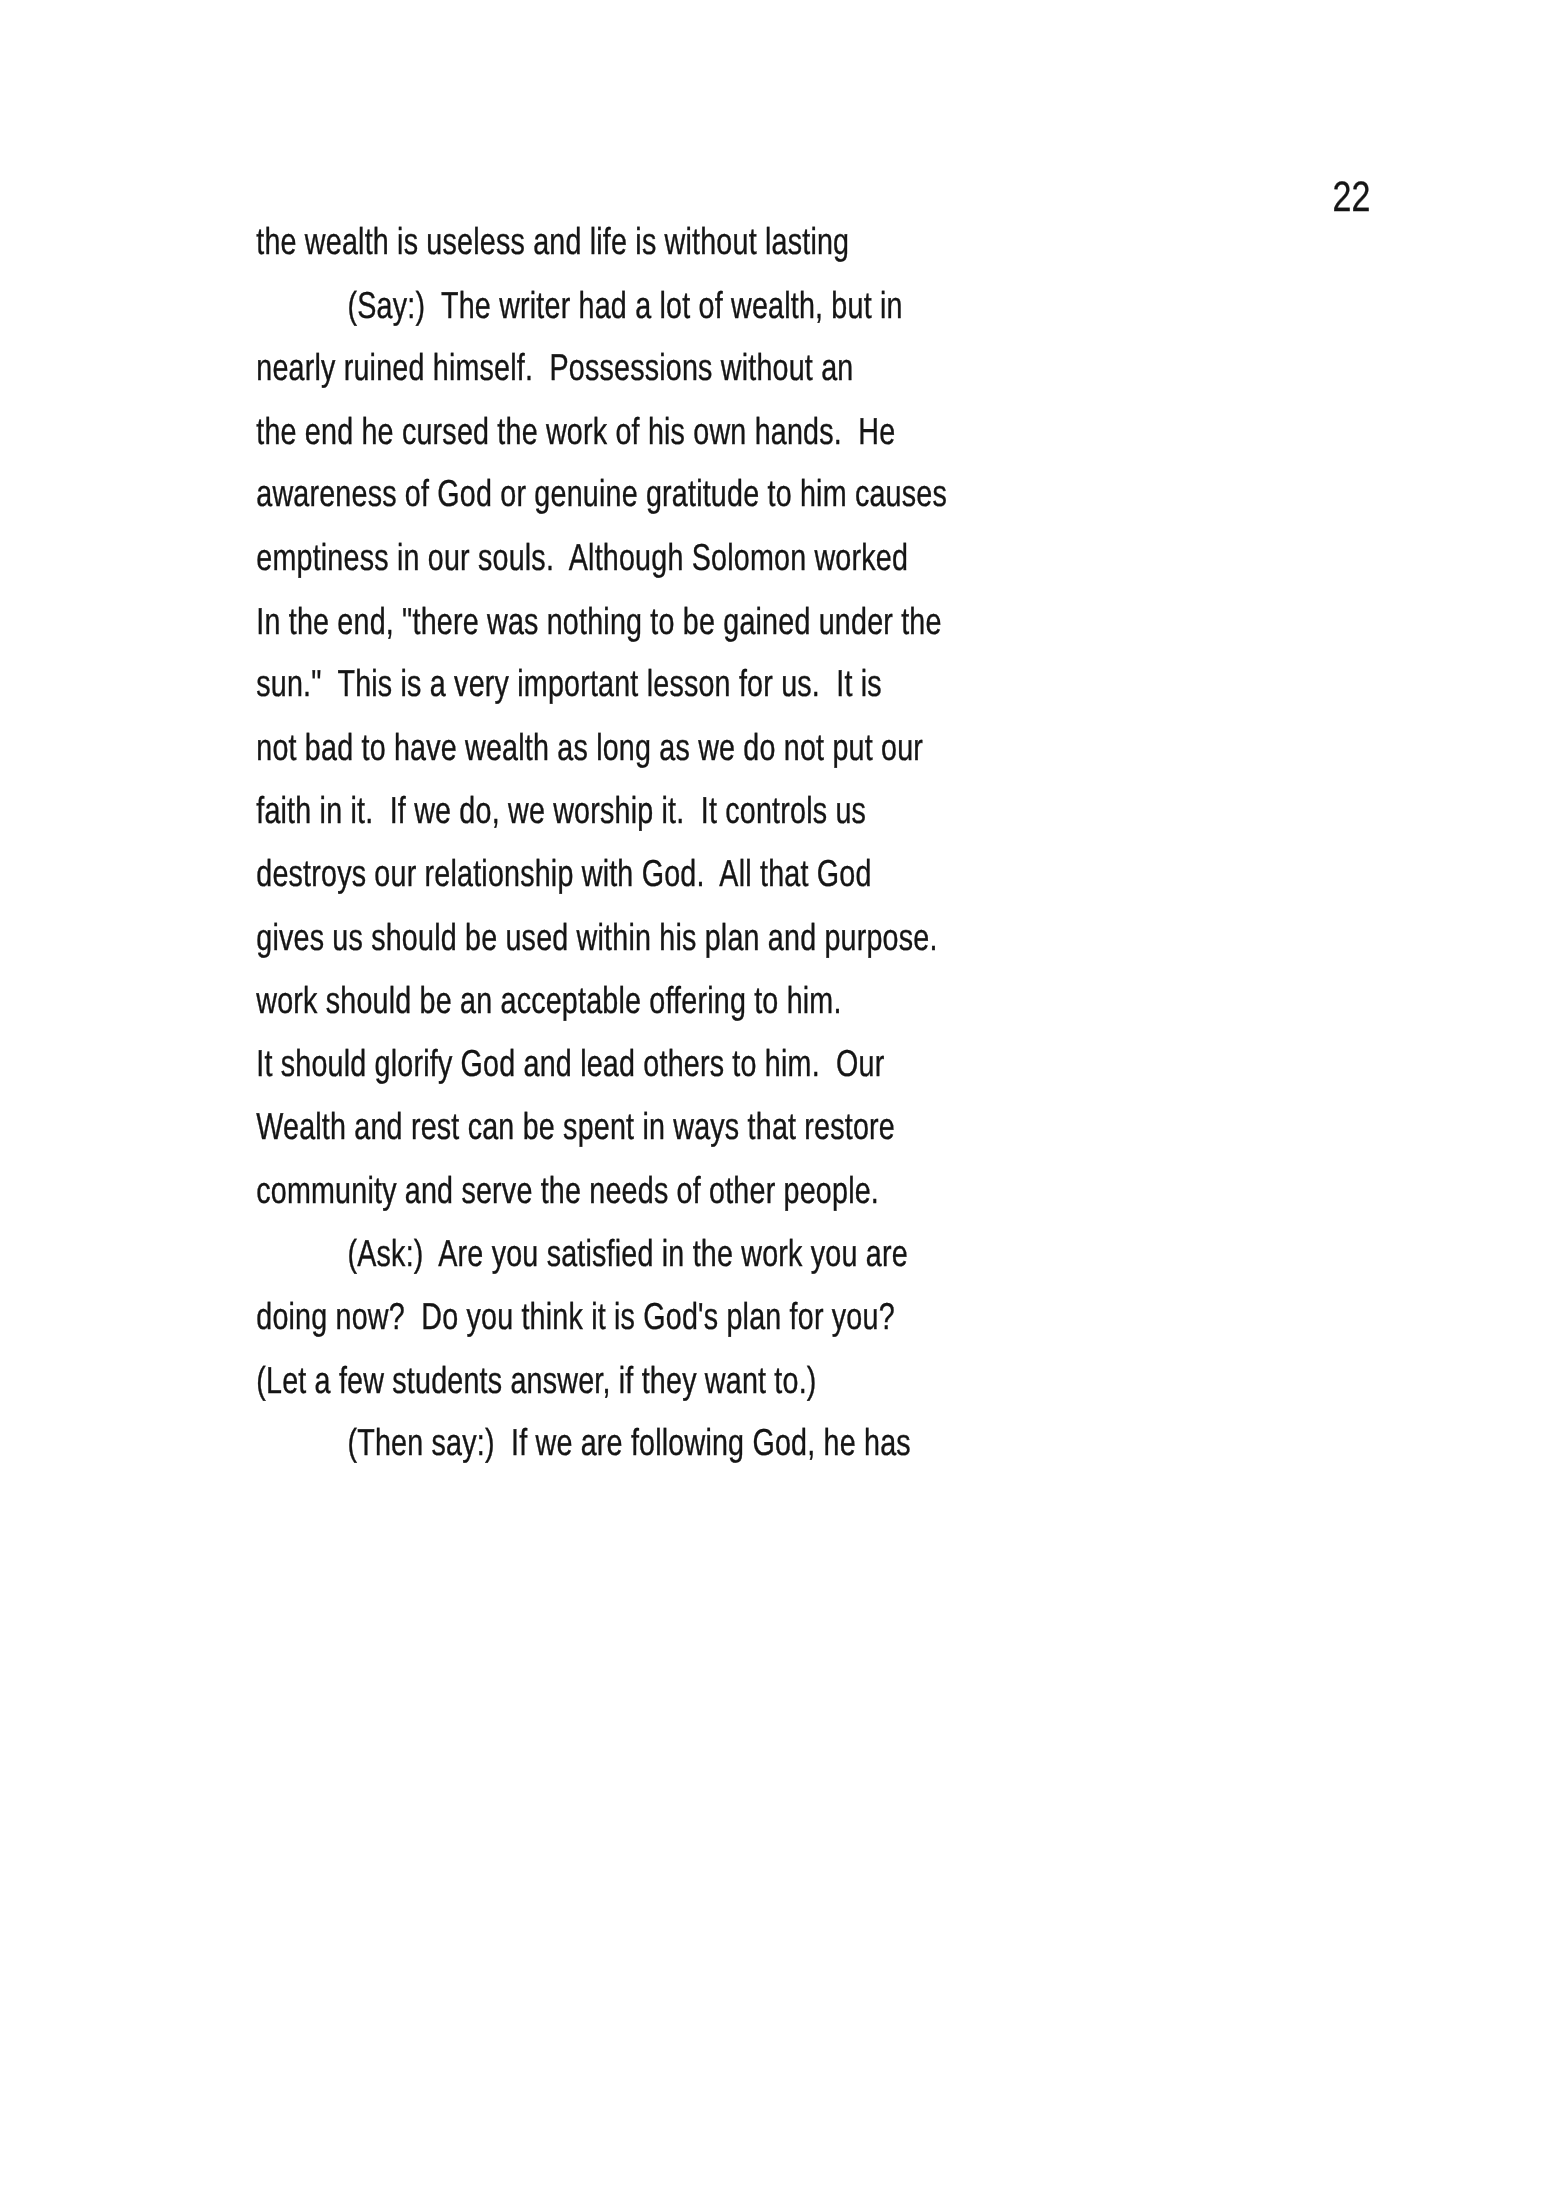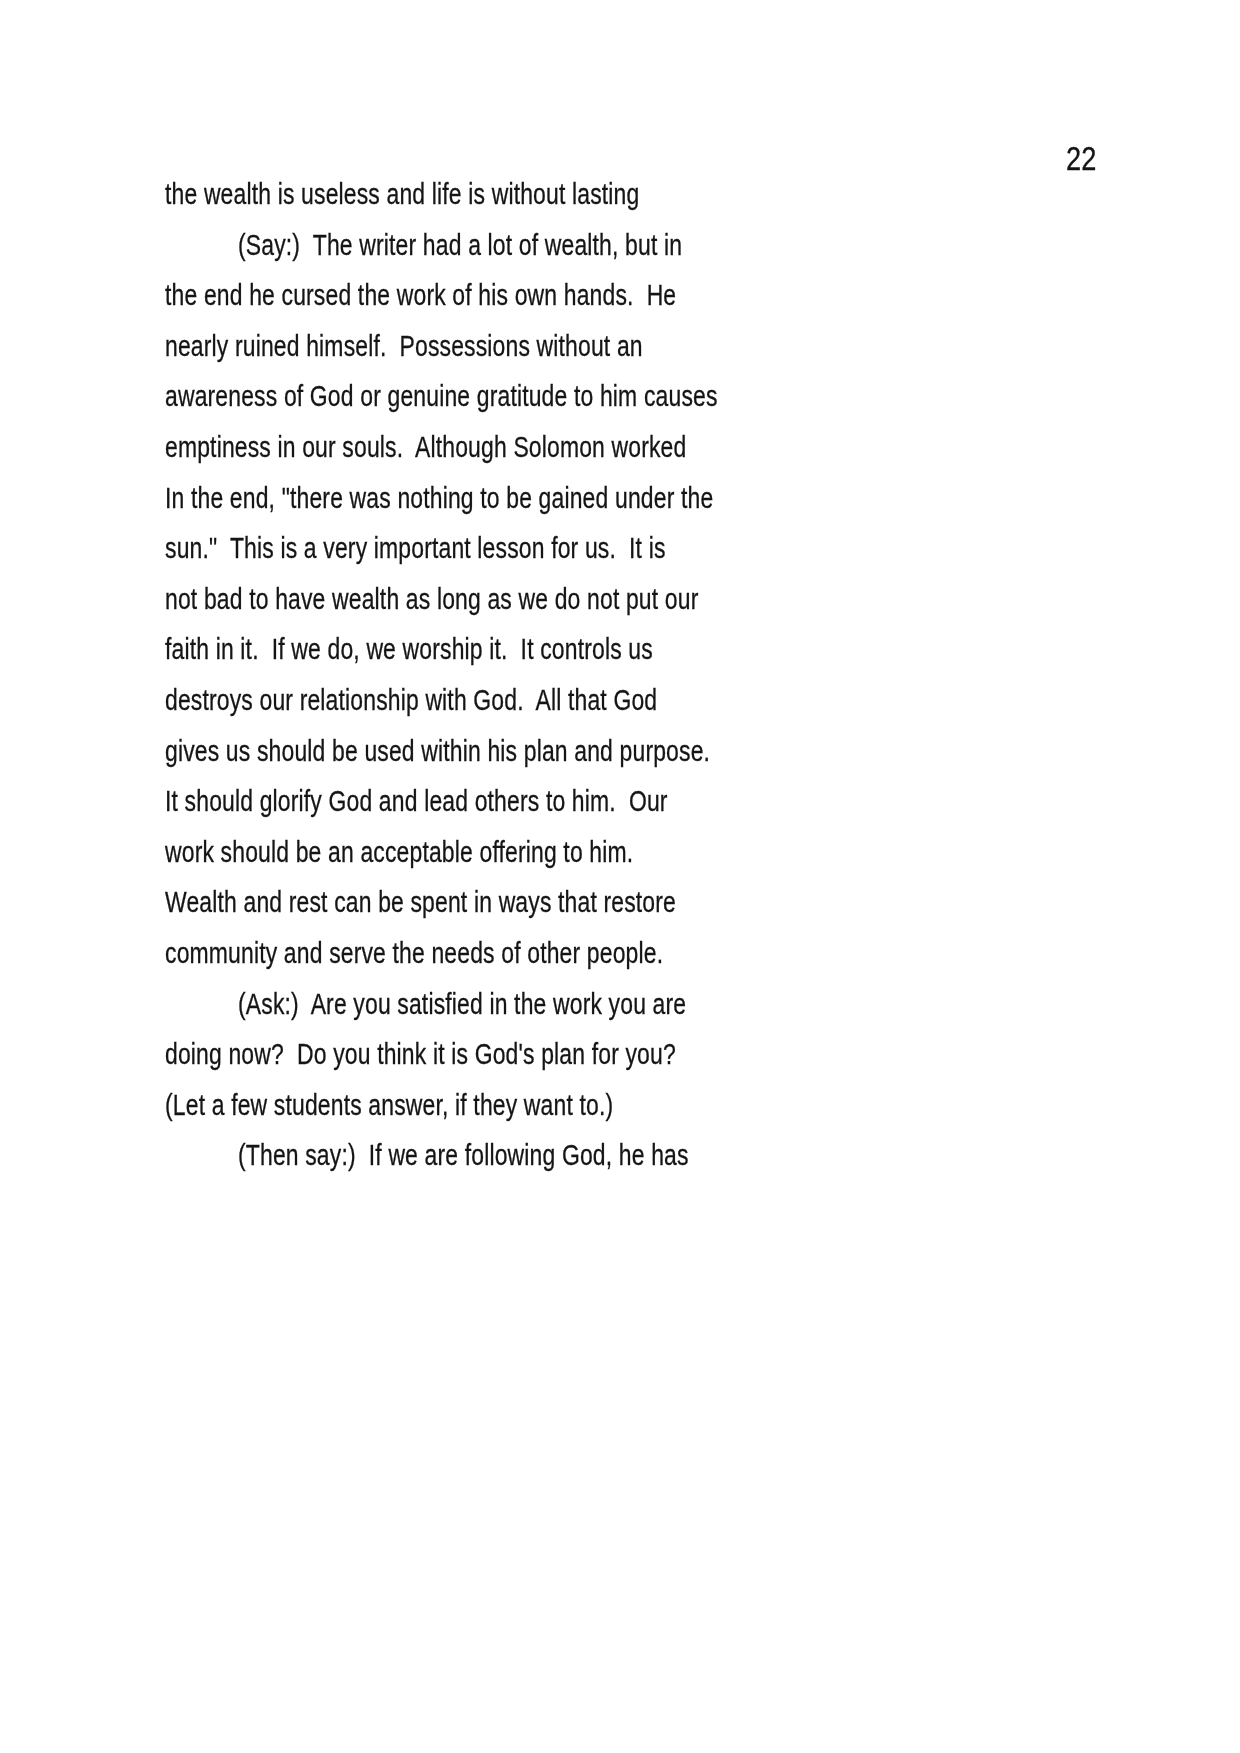"the wealth is useless and" .line { margin-left: none -> 40px }
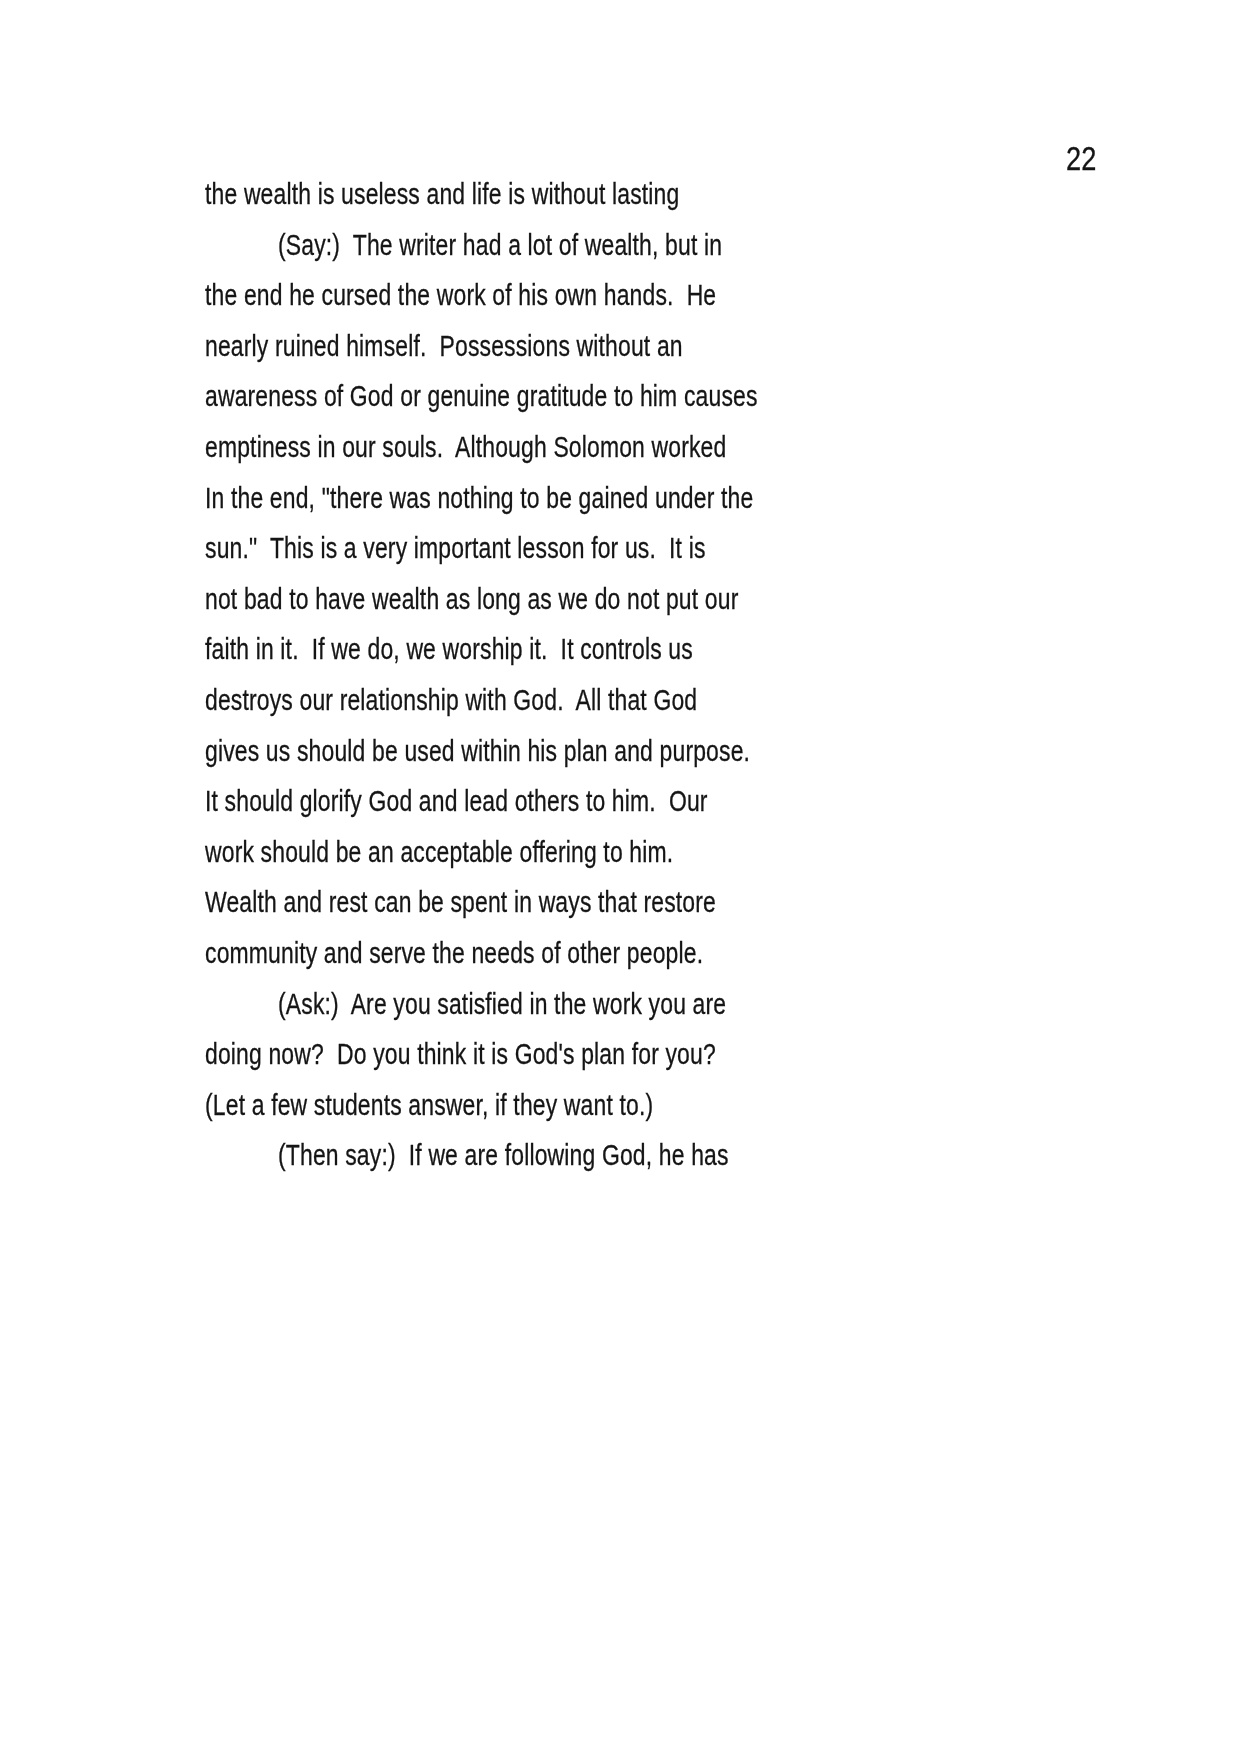"the end he cursed the" div.line { order: before "nearly ruined himself. Possessions" -> after "nearly ruined himself. Possessions" }
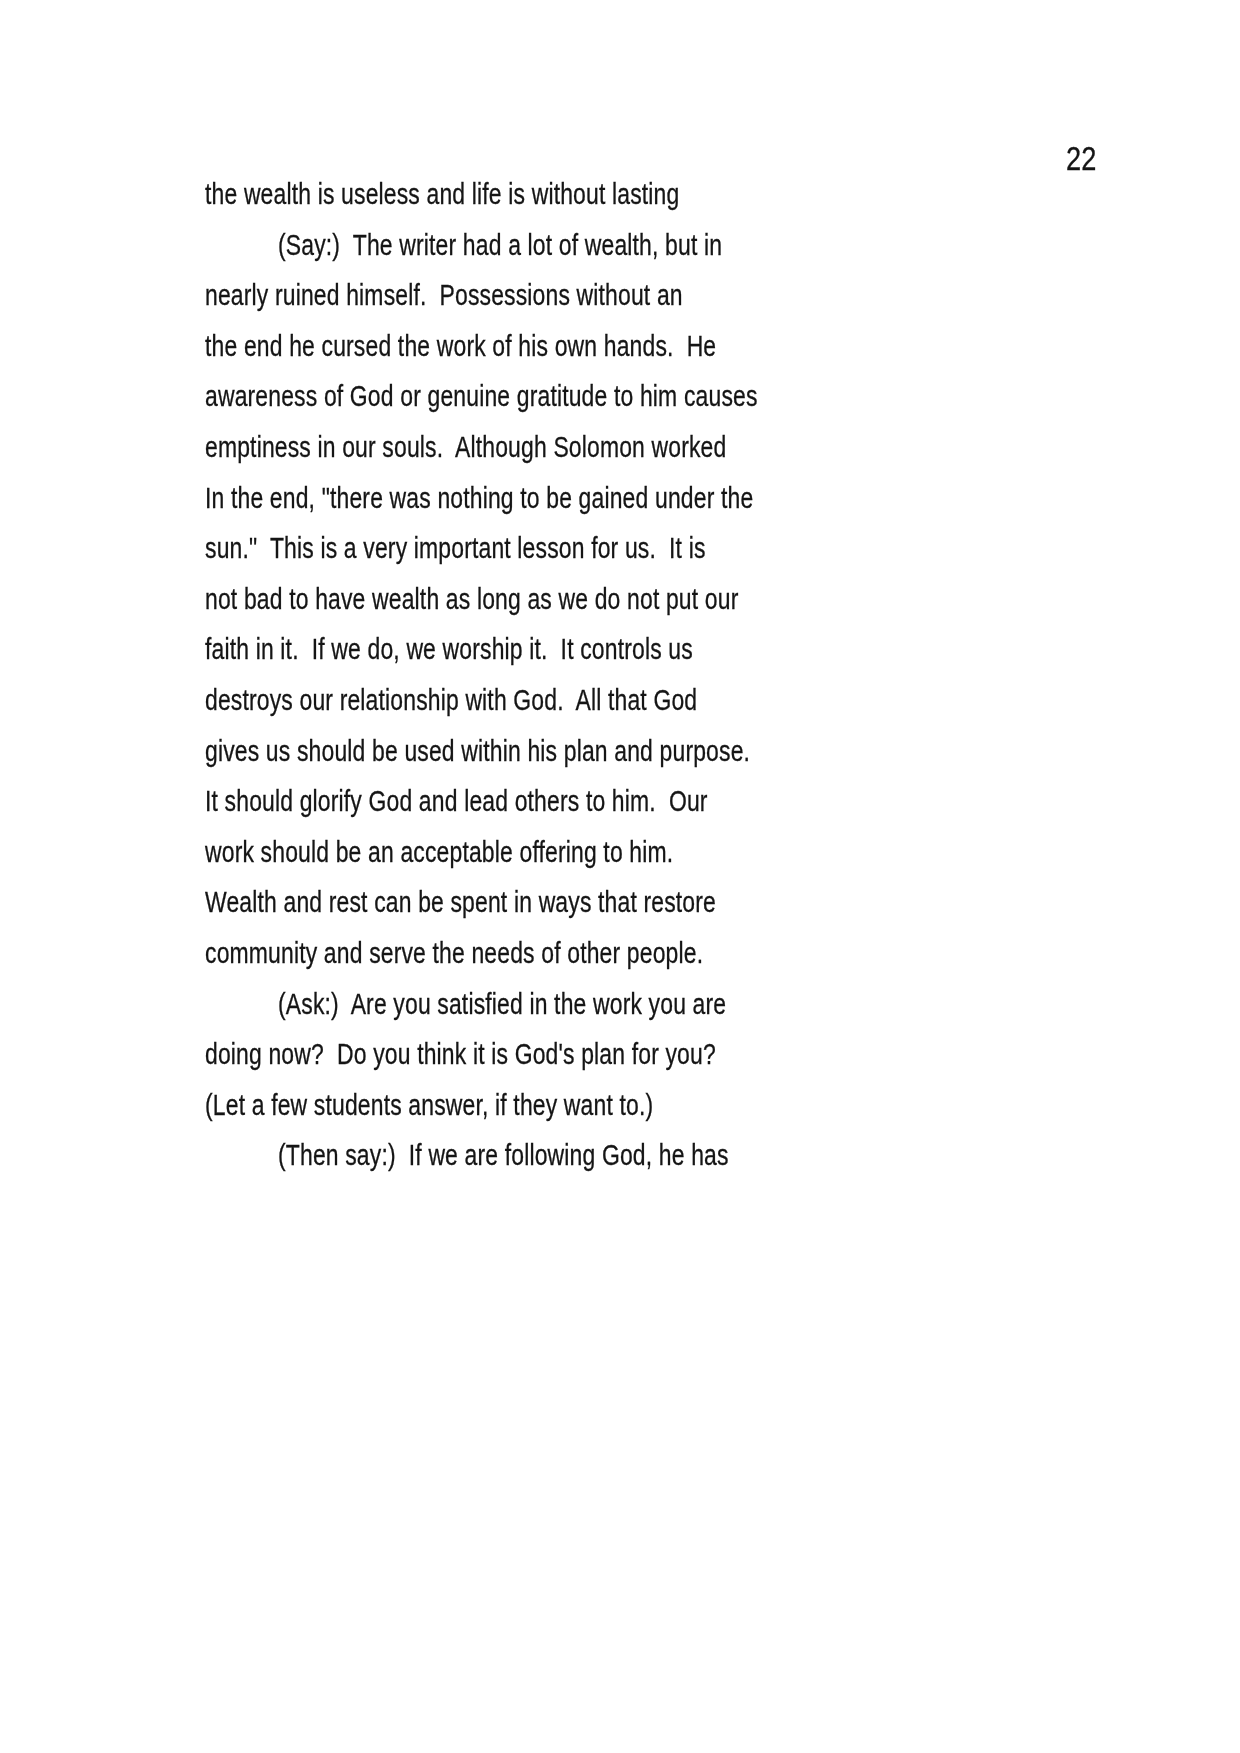"It should glorify God and" div.line { order: before "work should be an acceptable" -> after "work should be an acceptable" }
